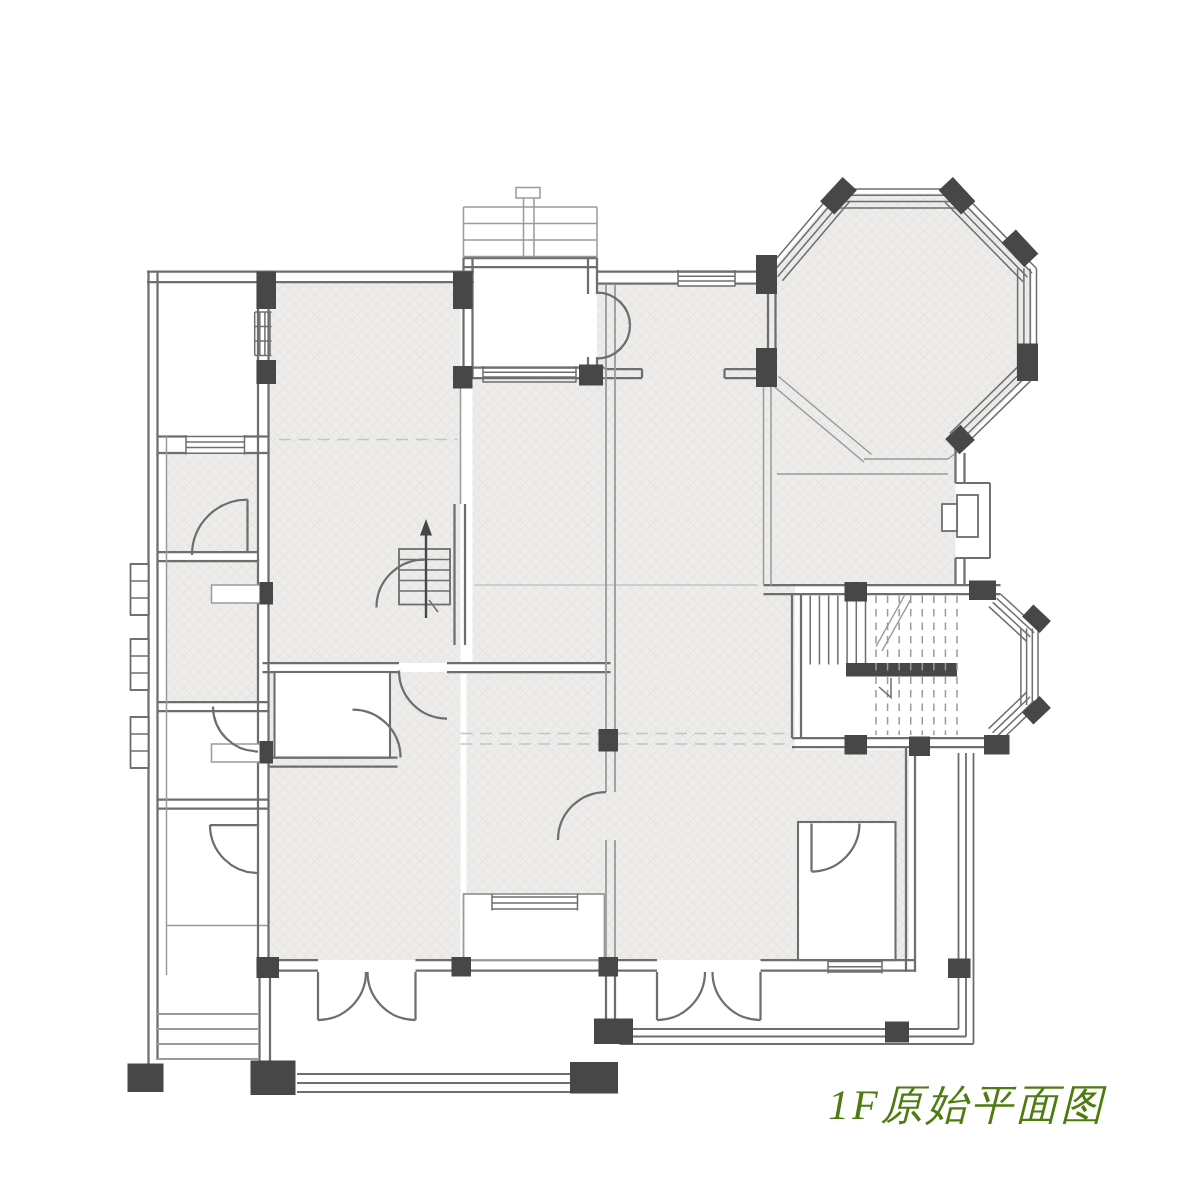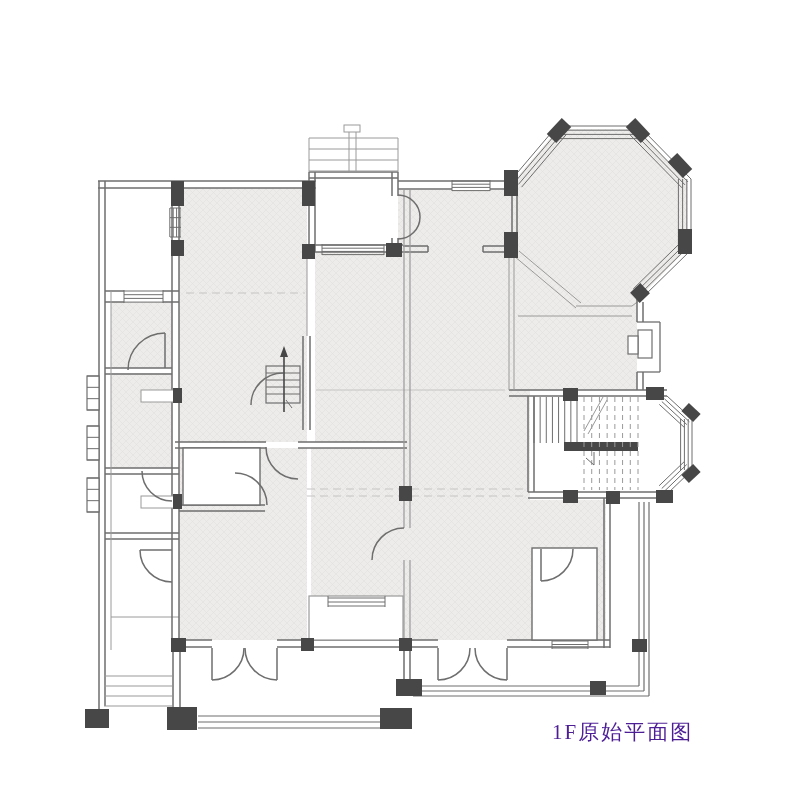"1F原始平面图" .plan-title { color: #4c1d95 -> #4d7c0f; font-size: 21px -> 28px; font-style: none -> italic }
